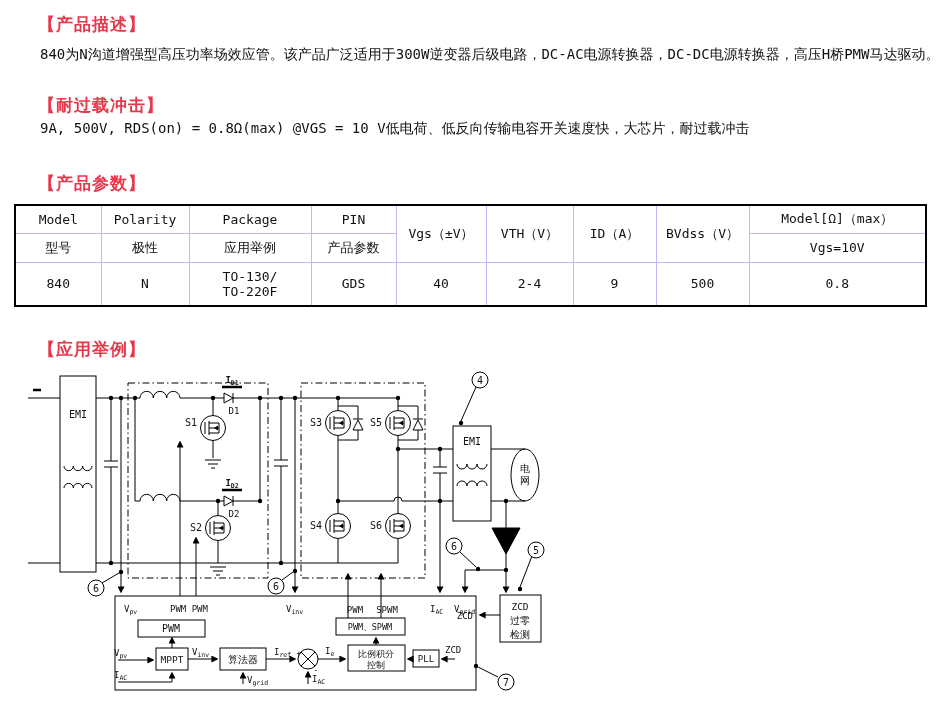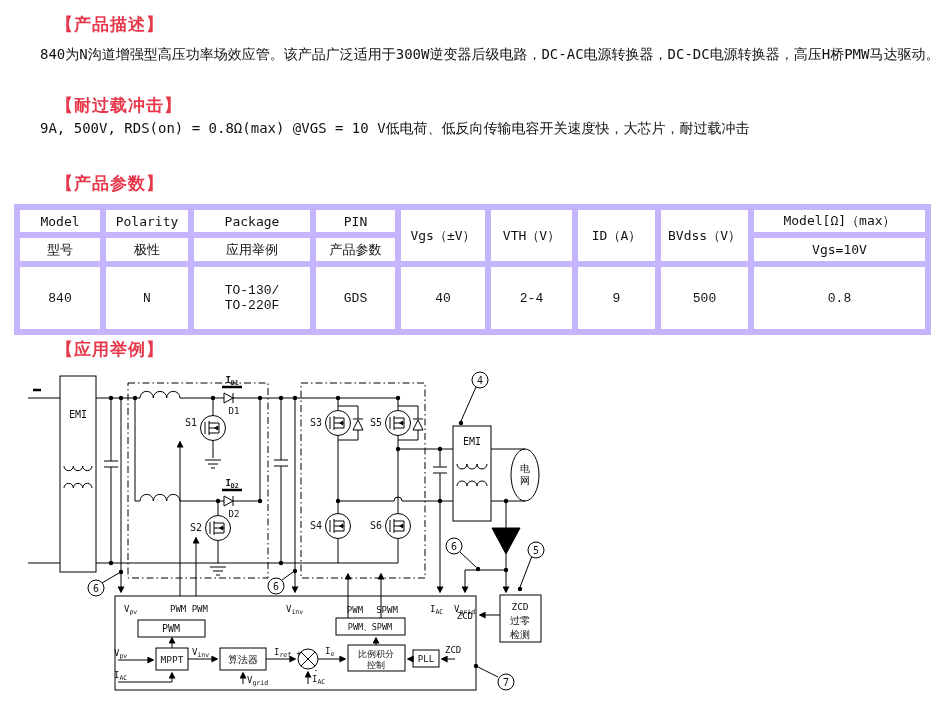"【产品描述】" .sec-head { left: 56px -> 38px }
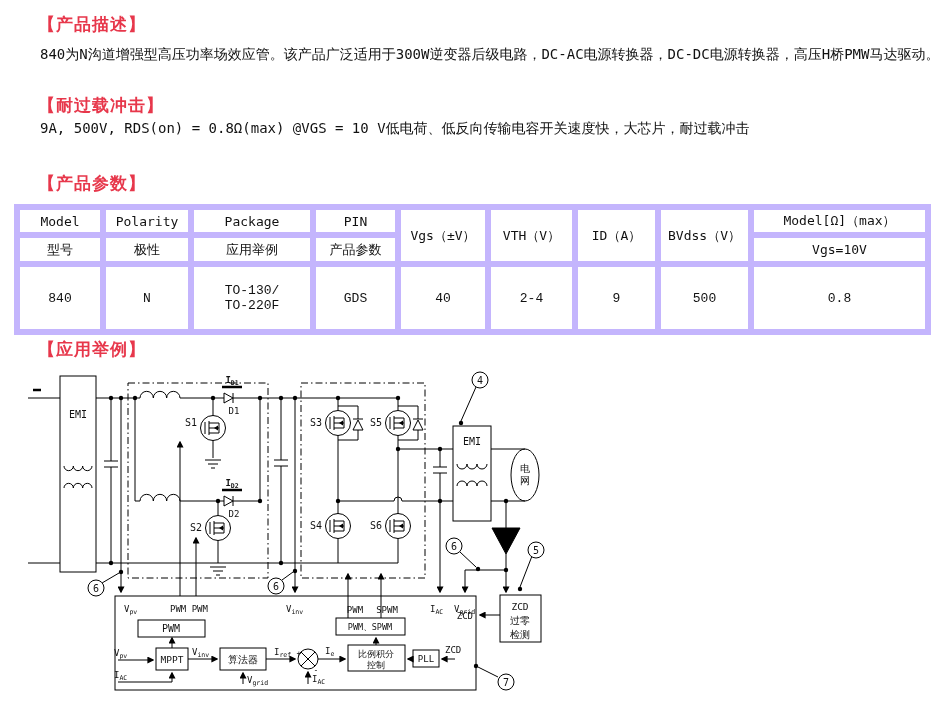"Model" table.params td { border: 6px solid #c4b5fd -> 1px solid #c4b5fd }
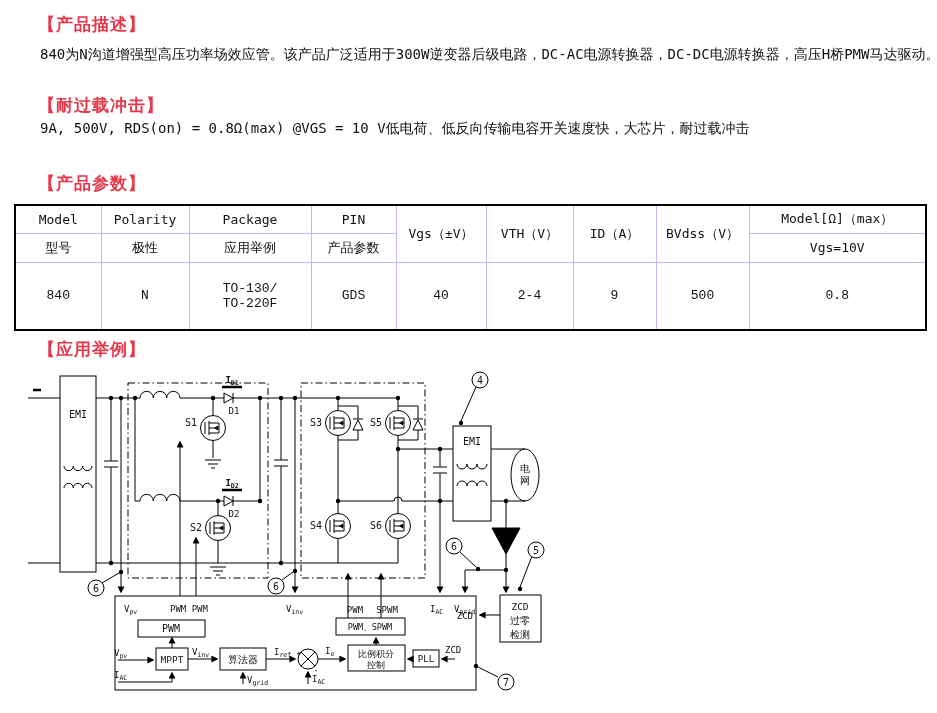"840" .r3 { font-family: Liberation Mono, monospace -> none; height: 68px -> 44px }
